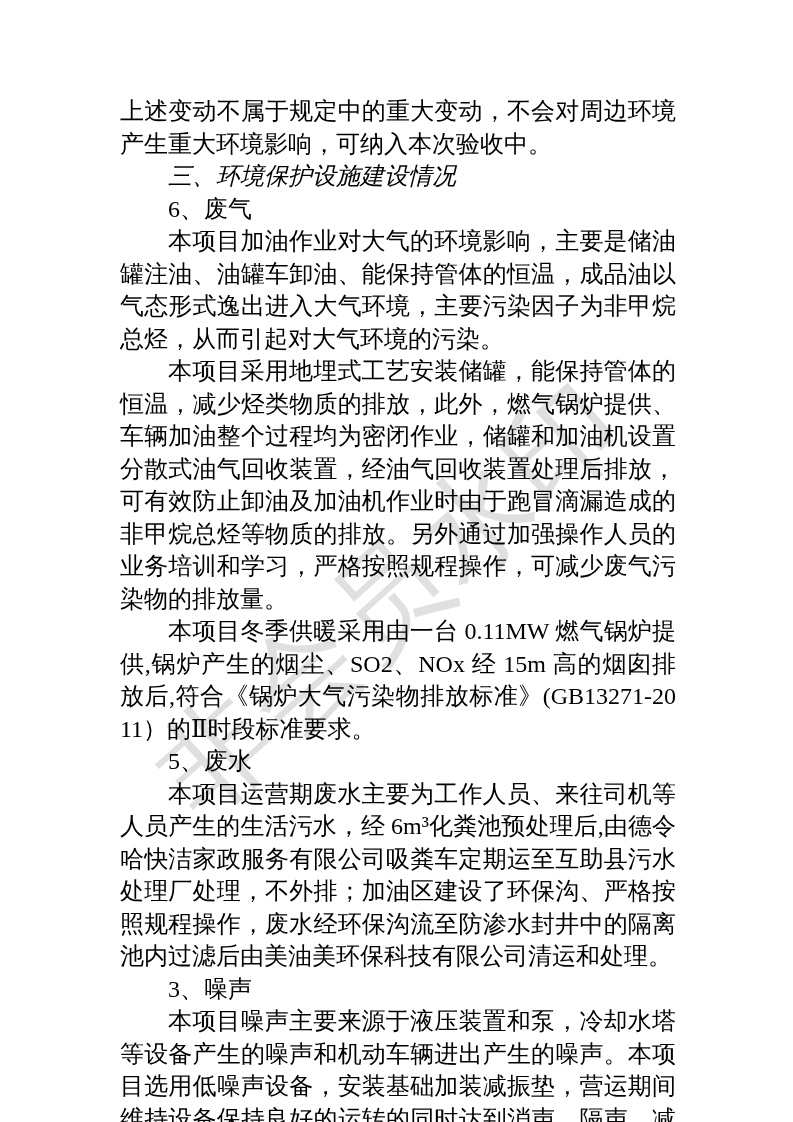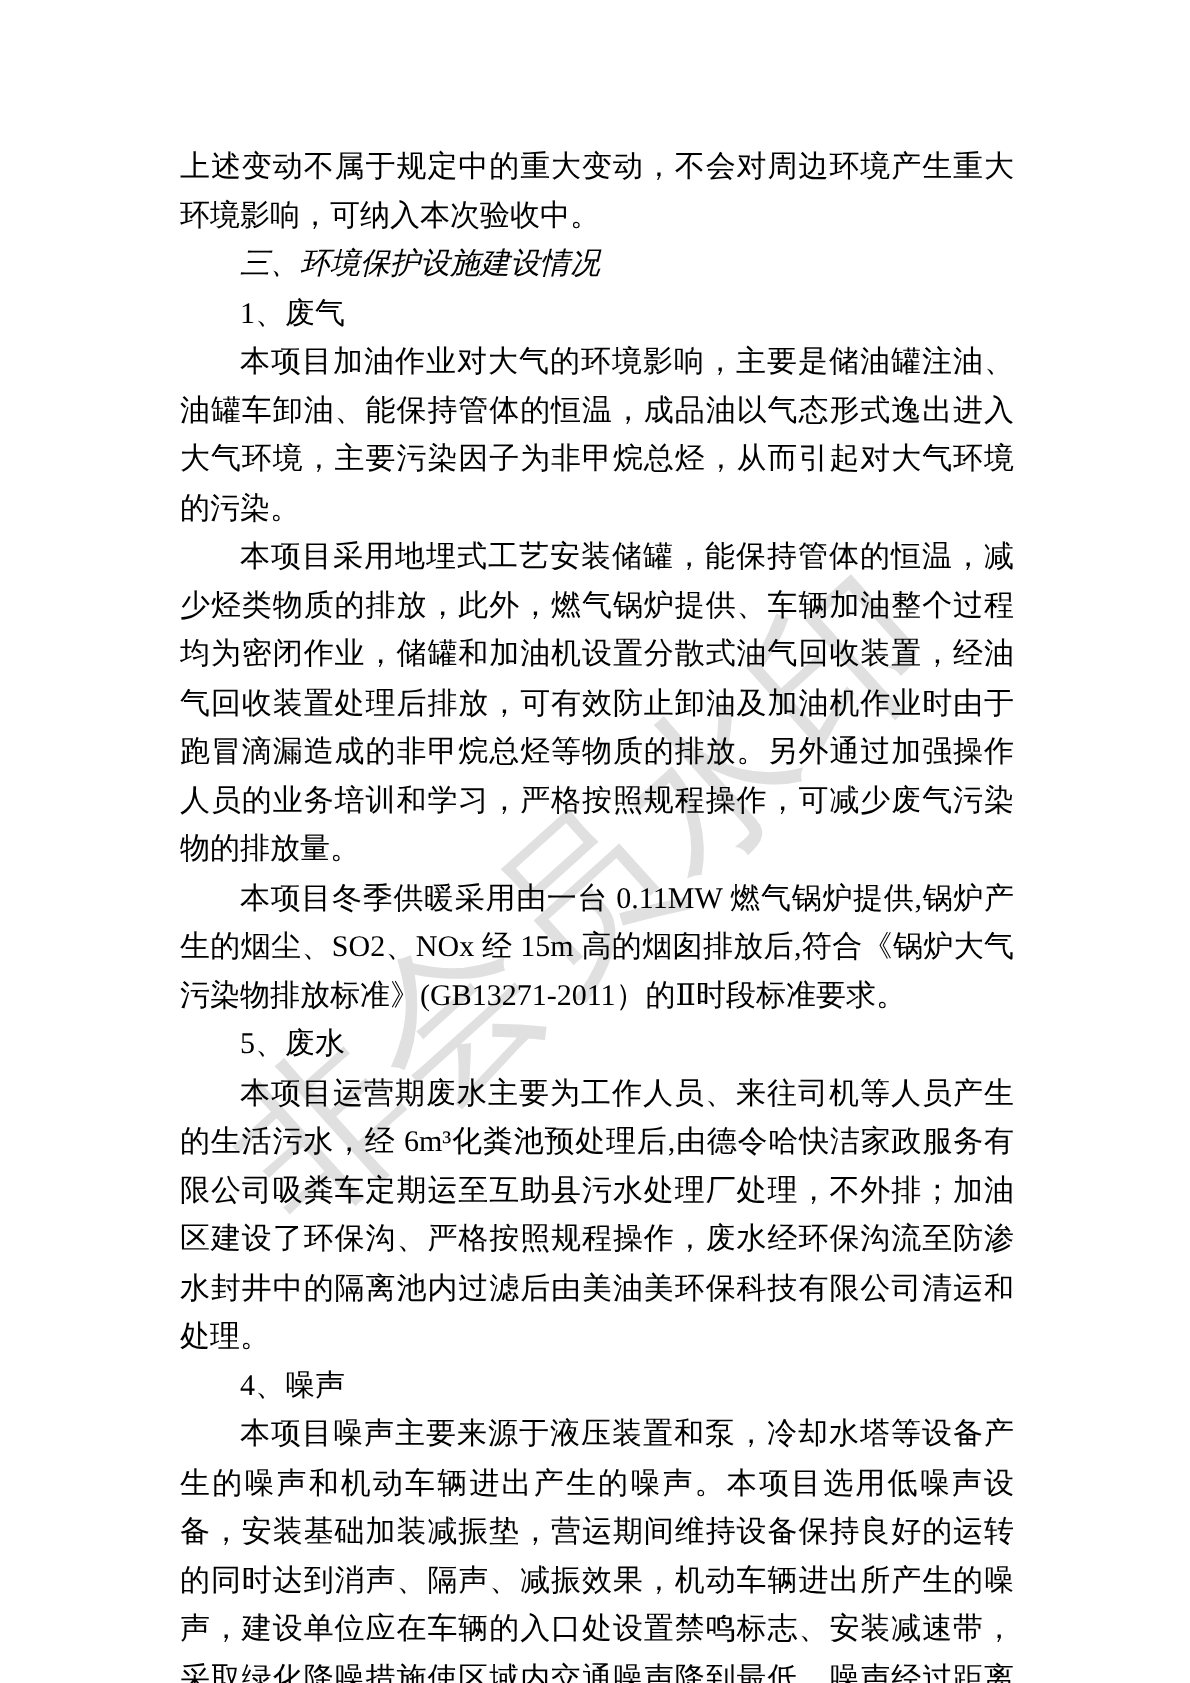"上述变动不属于规定中的重大变动，不会对周边环境产生重大环境影响，可纳入本次验收中" .content p, .content h3 { font-size: 20px -> 24px }
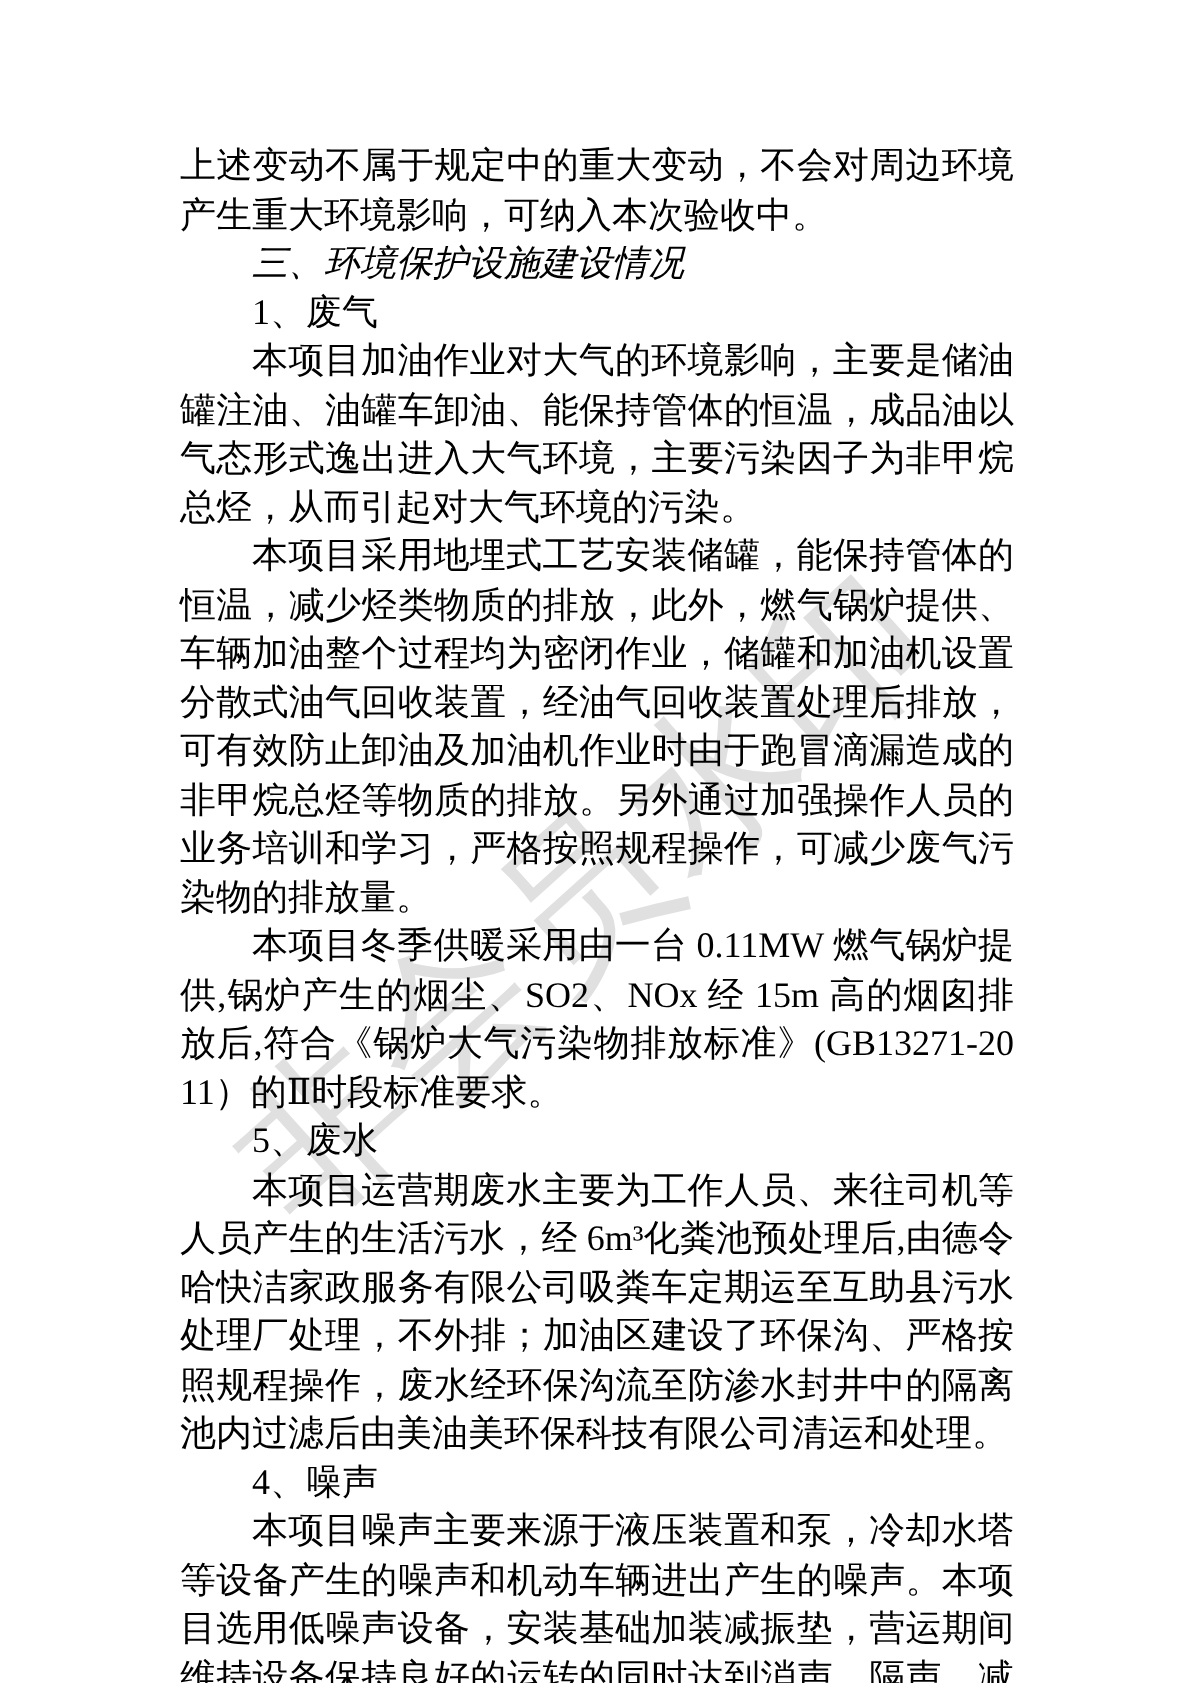"1、废气" p.indent { text: 1 -> 6 }
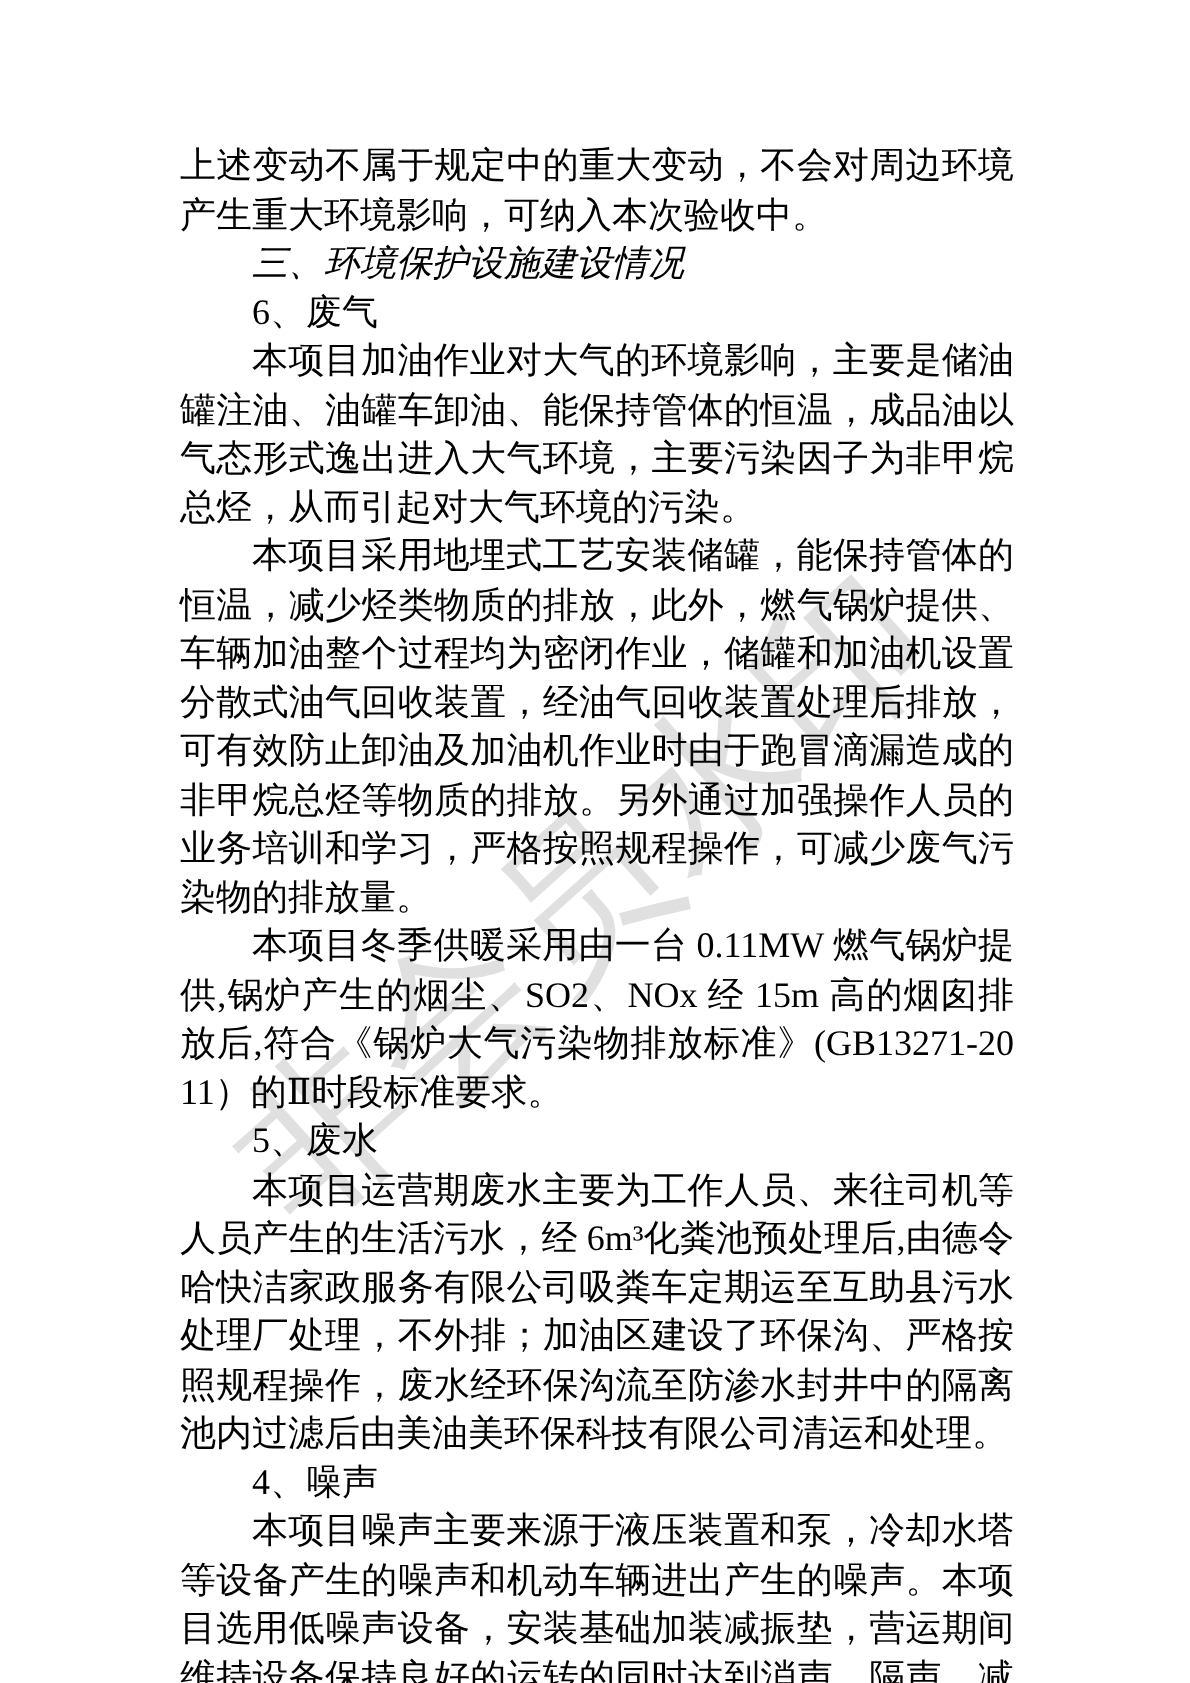"4、噪声" p.indent { text: 4 -> 3 }
